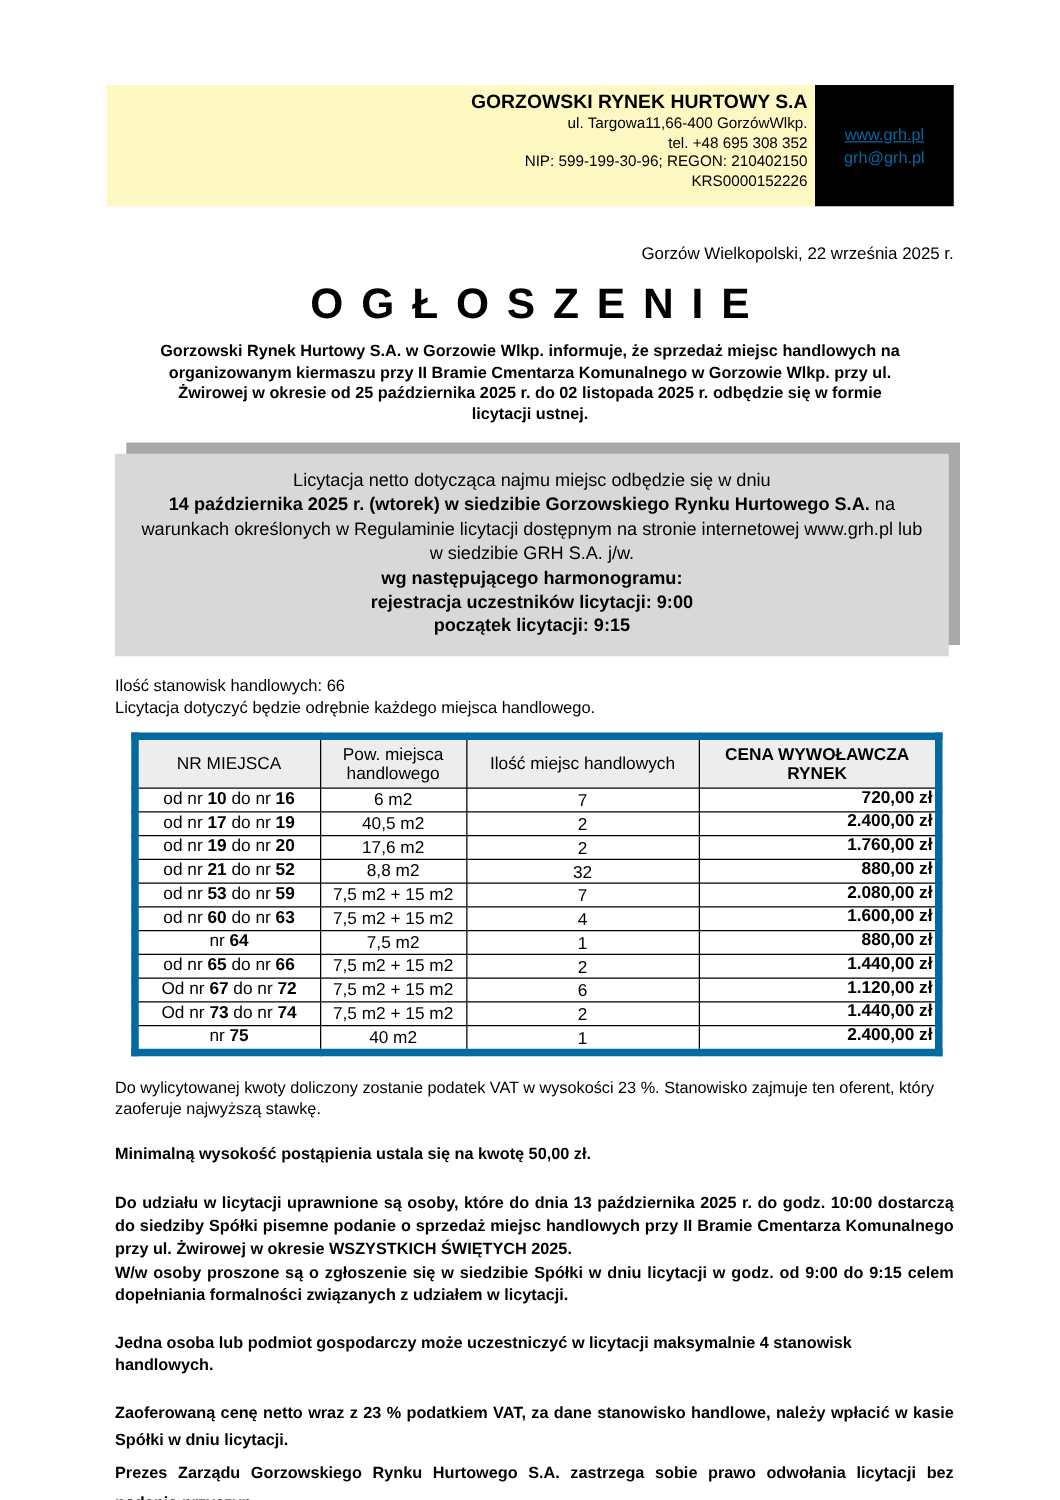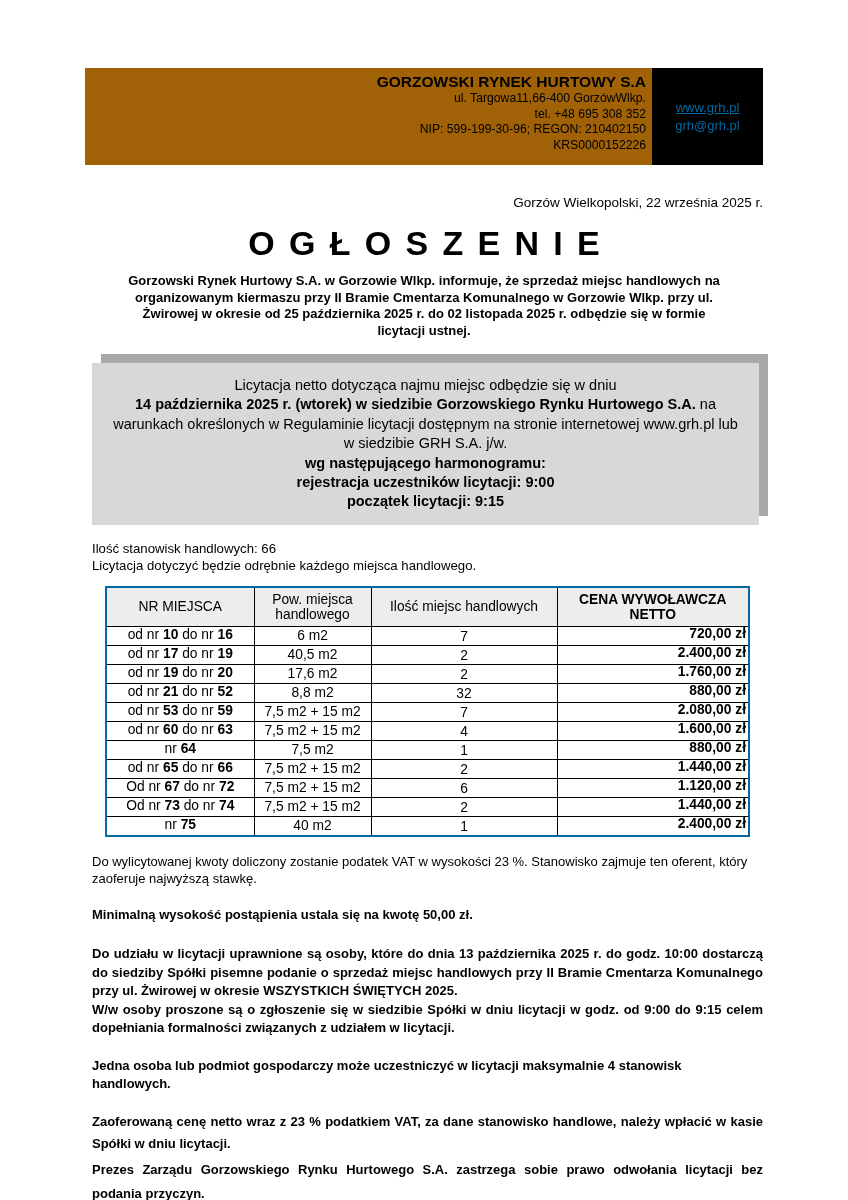"GORZOWSKI RYNEK HURTOWY S.A" .lh-green { background: #a16207 -> #fef9c3 }
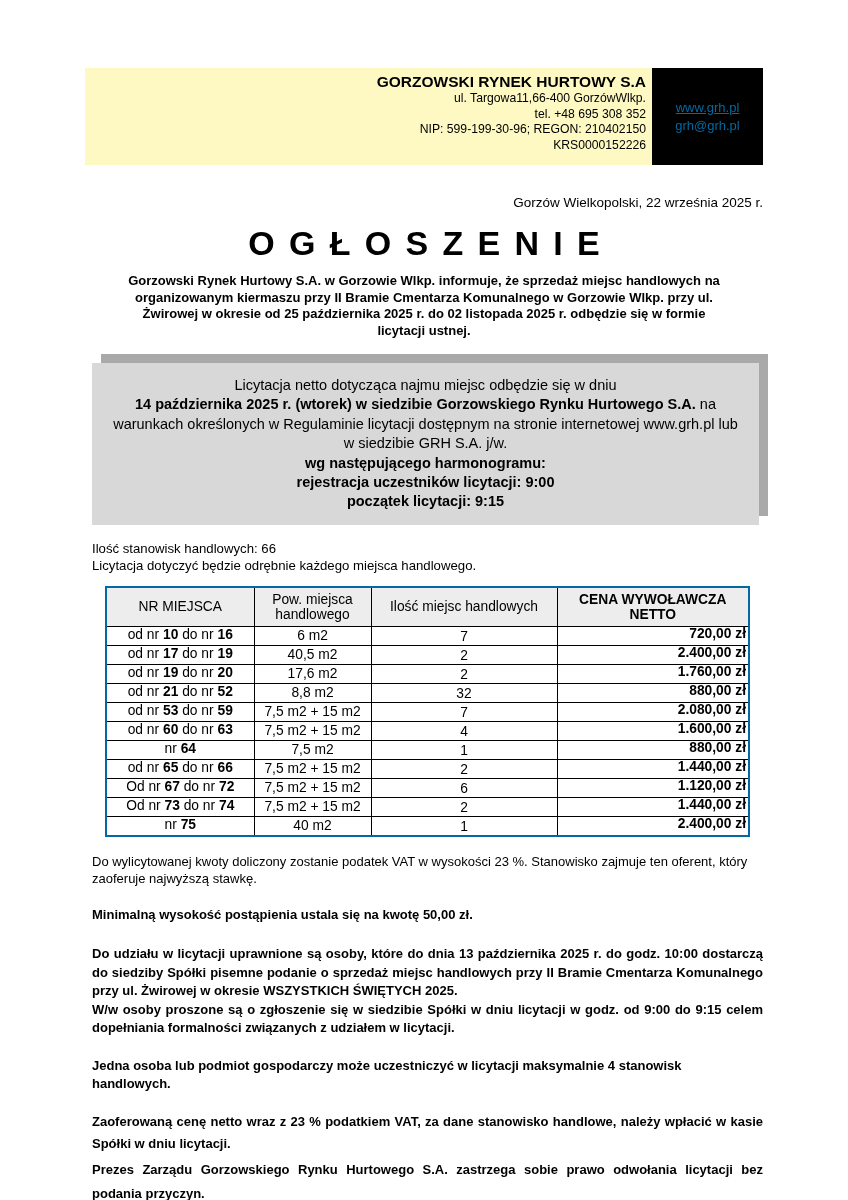"NR MIEJSCA" table.stalls { border: 2px solid #0369a1 -> 6px solid #0369a1 }
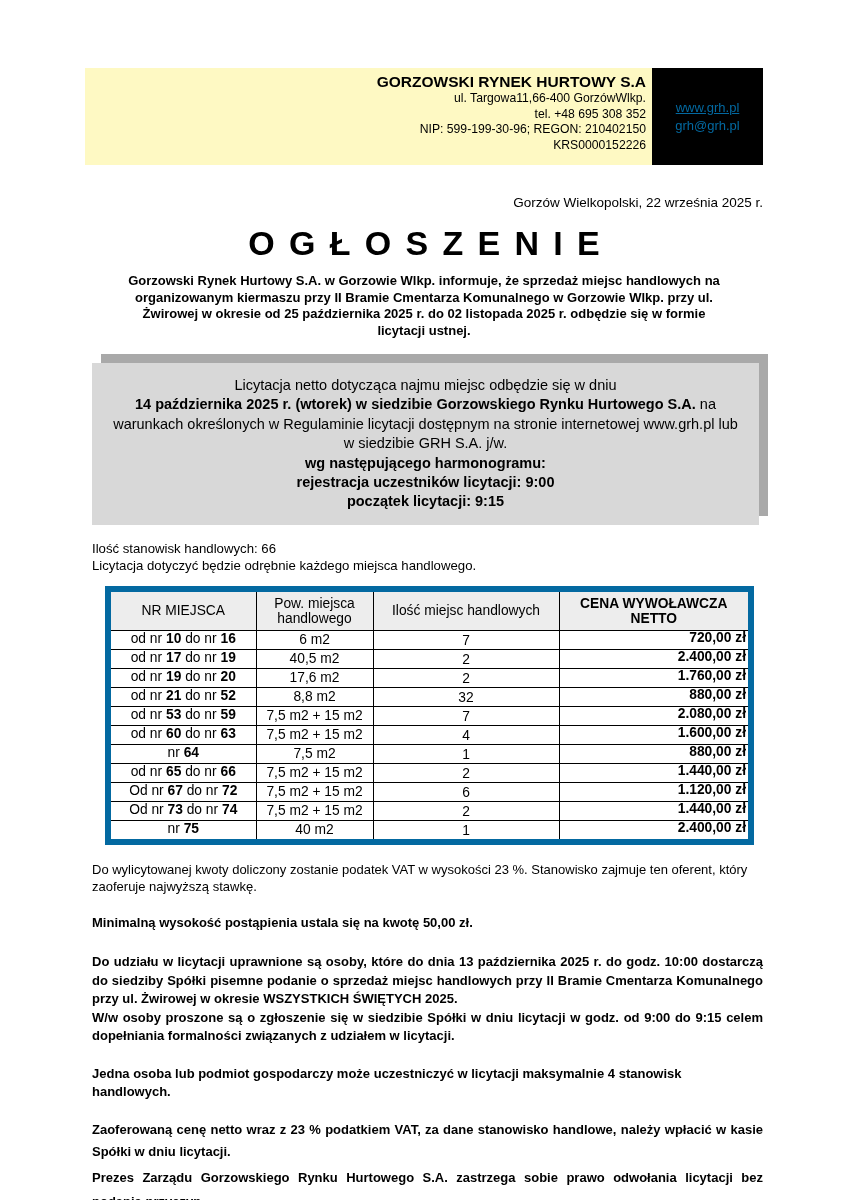"CENA WYWOŁAWCZA" th.h-cena { text: NETTO -> RYNEK }
